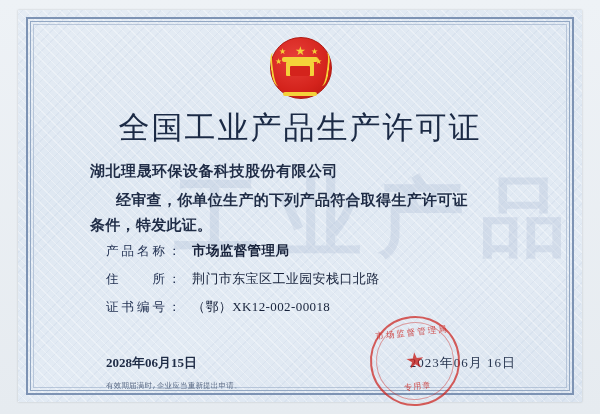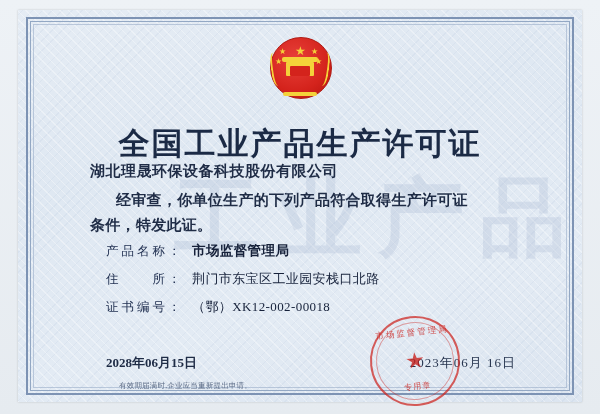"全国工业产品生产许可证" .title { font-weight: bold -> normal; top: 113px -> 97px }
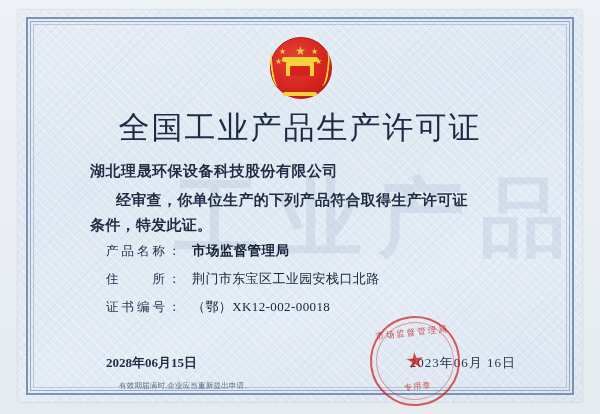"有效期届满时,企业应当重新提出申请。" .footnote { font-family: Liberation Serif, serif -> Liberation Mono, monospace; left: 101px -> 88px }
